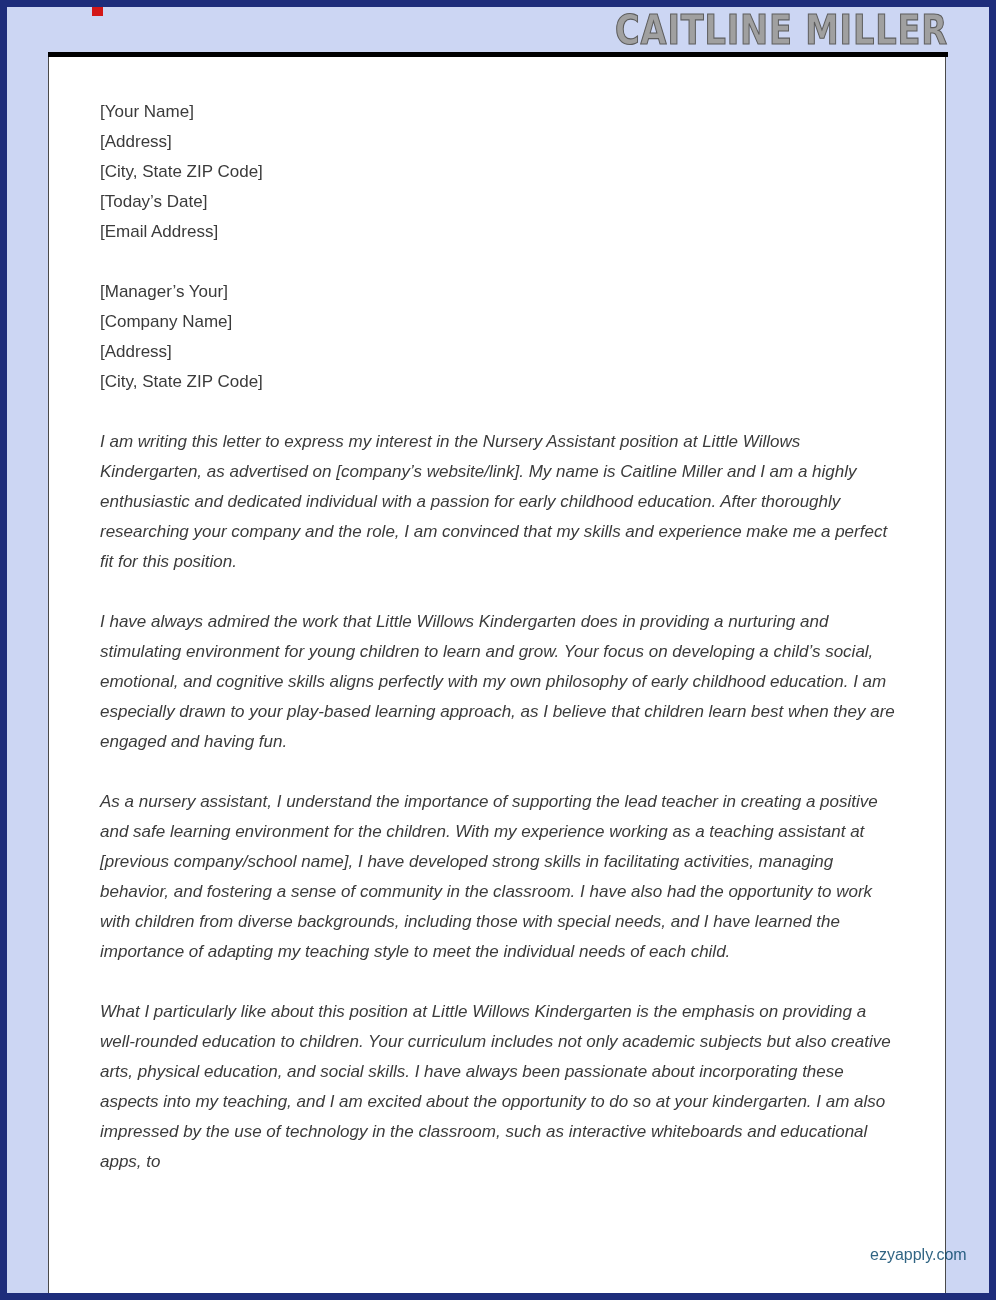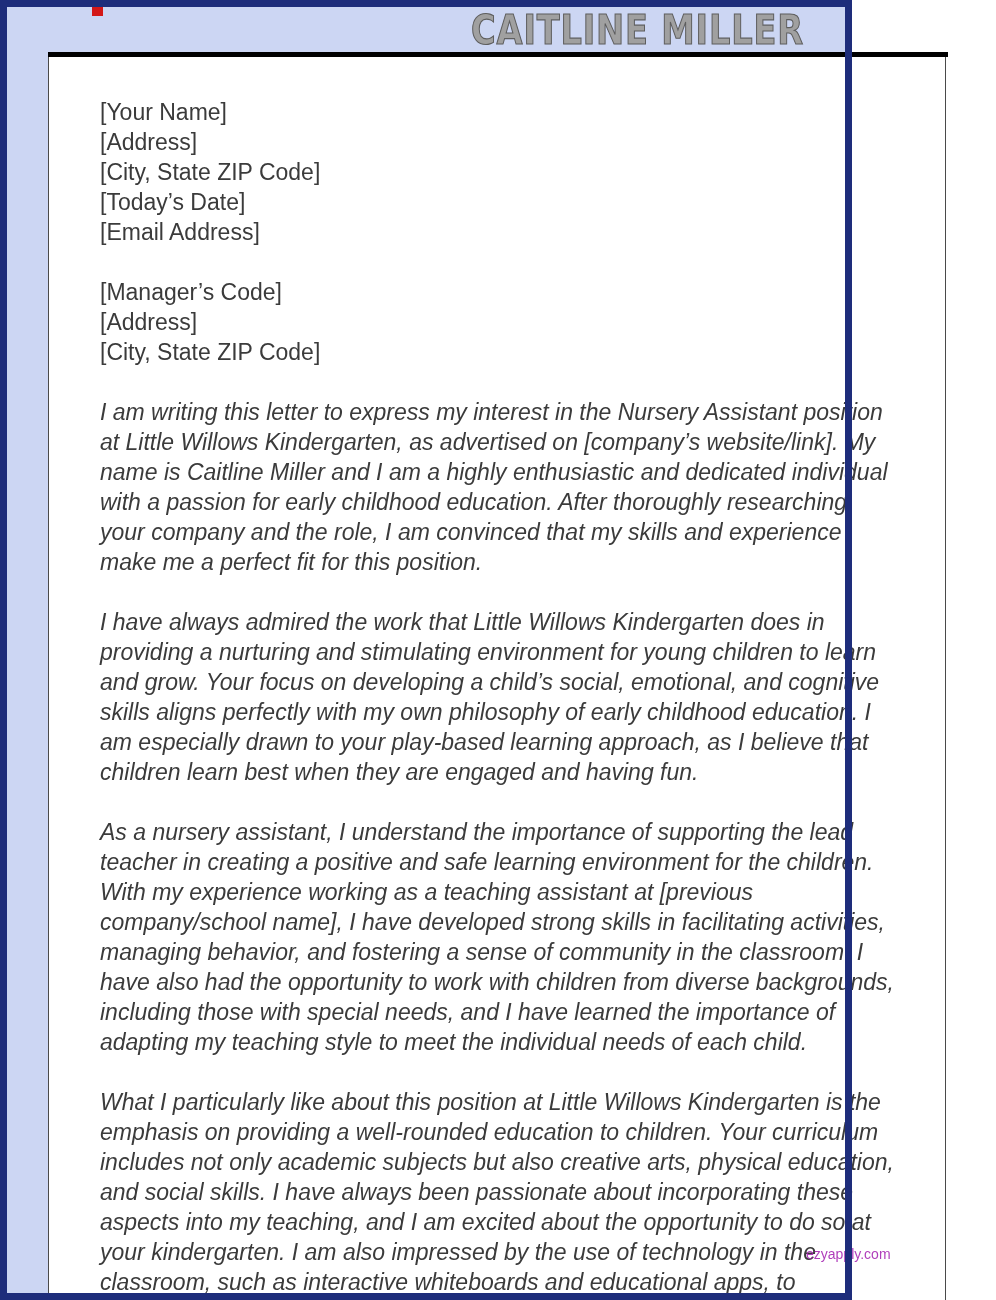"CAITLINE MILLER" .canvas { width: 852px -> 996px }
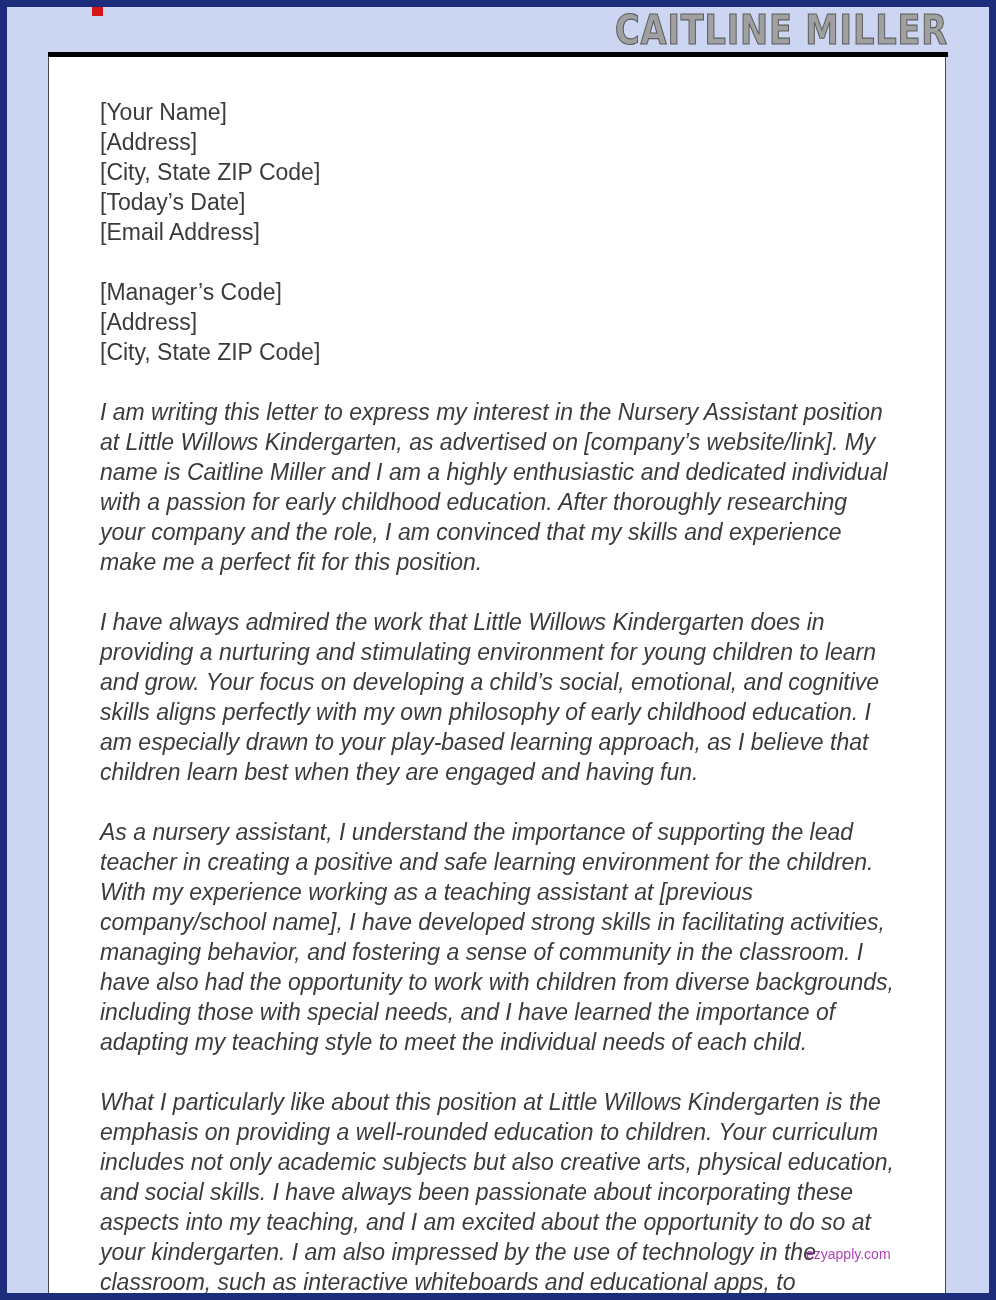"[Your Name]" .page p { font-size: 23px -> 17px }
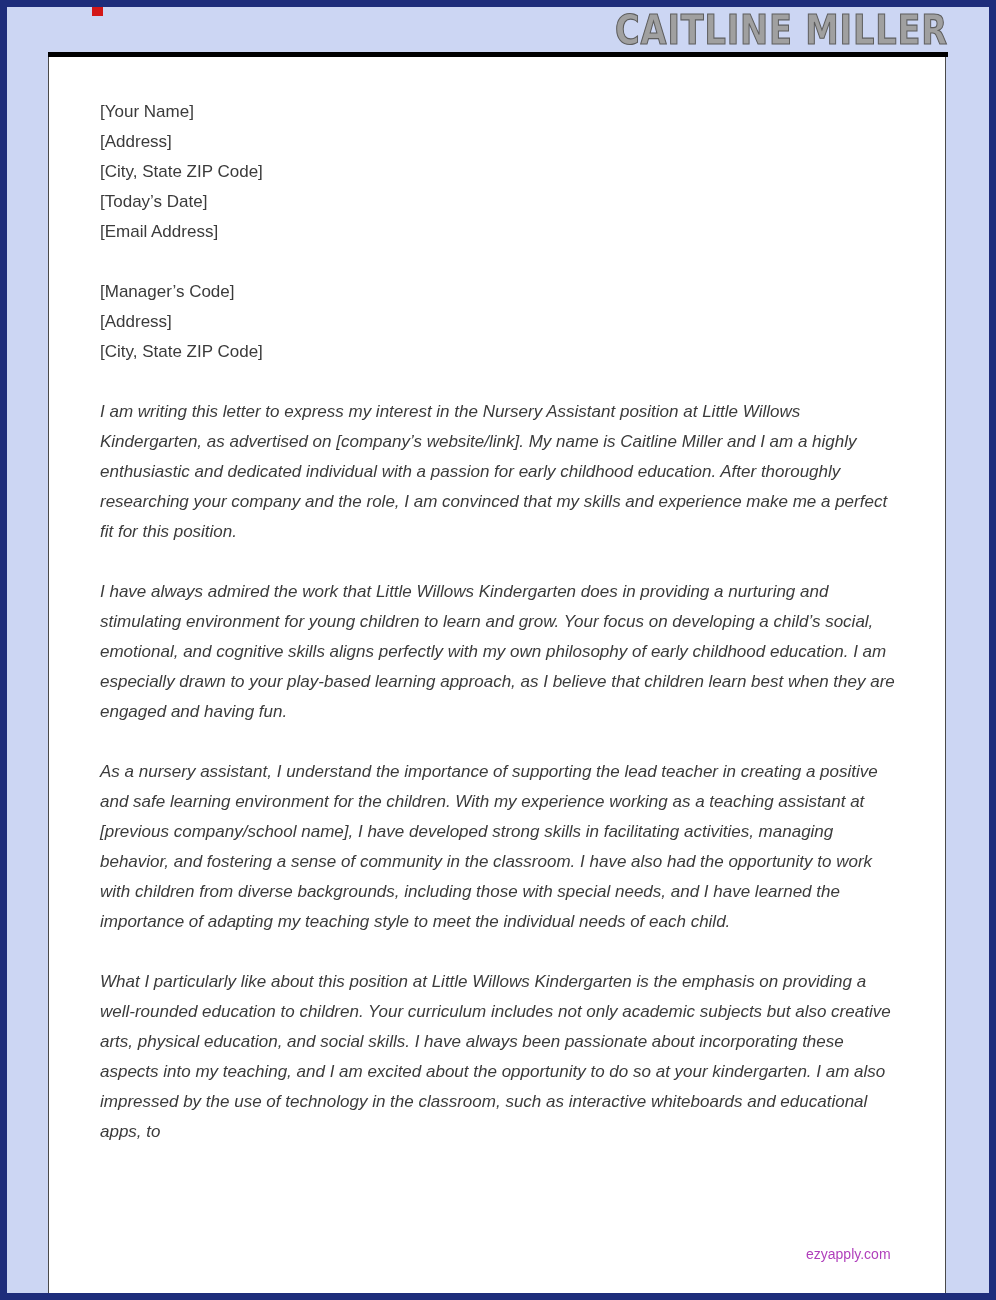"[Manager’s Code]" p { text: Code -> Your }
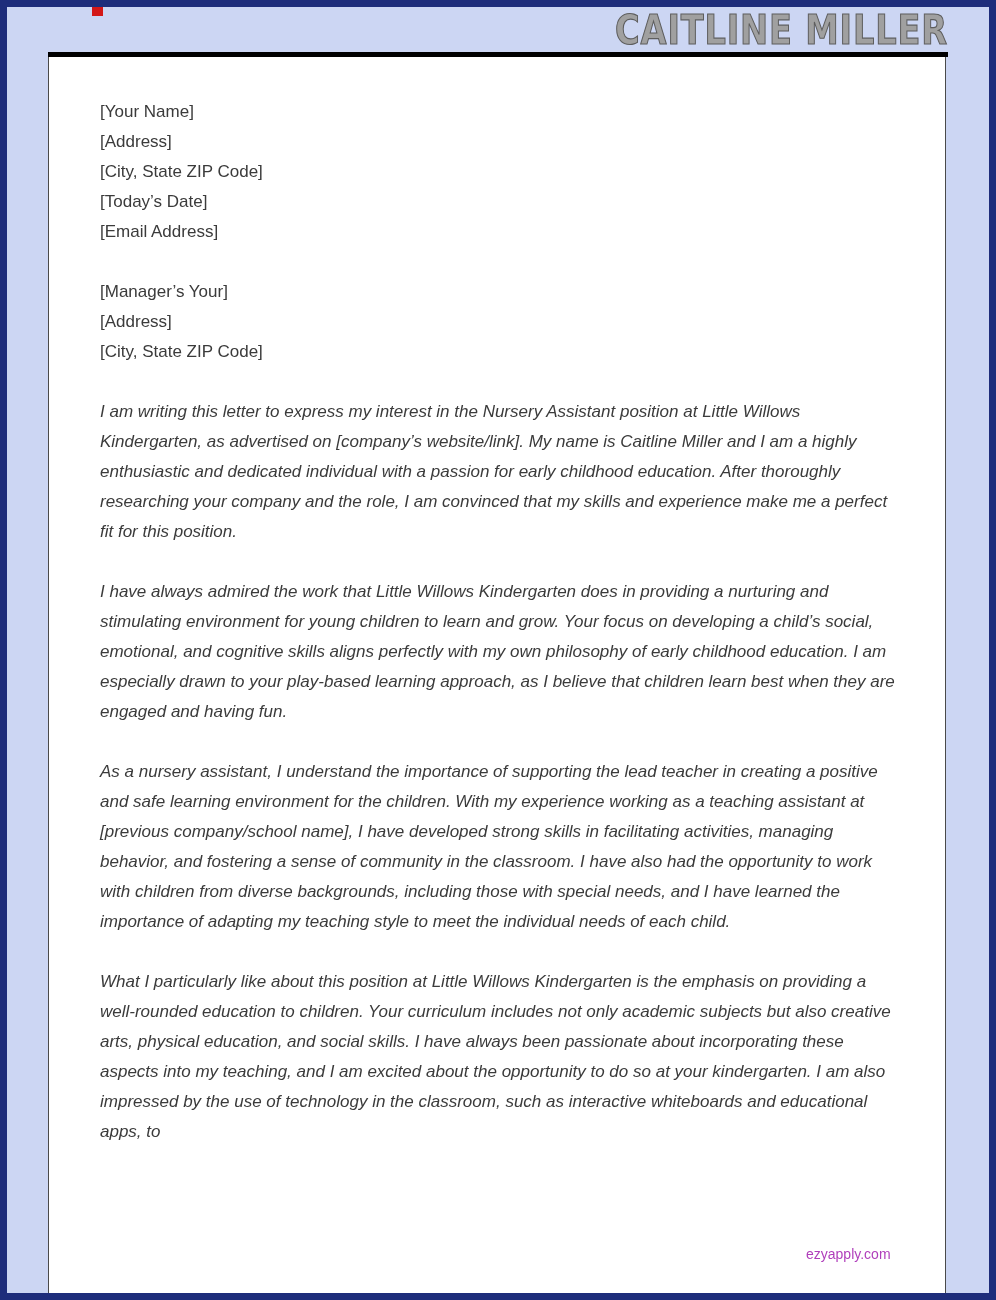"[Company Name]" p { html: none -> <p>[Company Name]</p> }
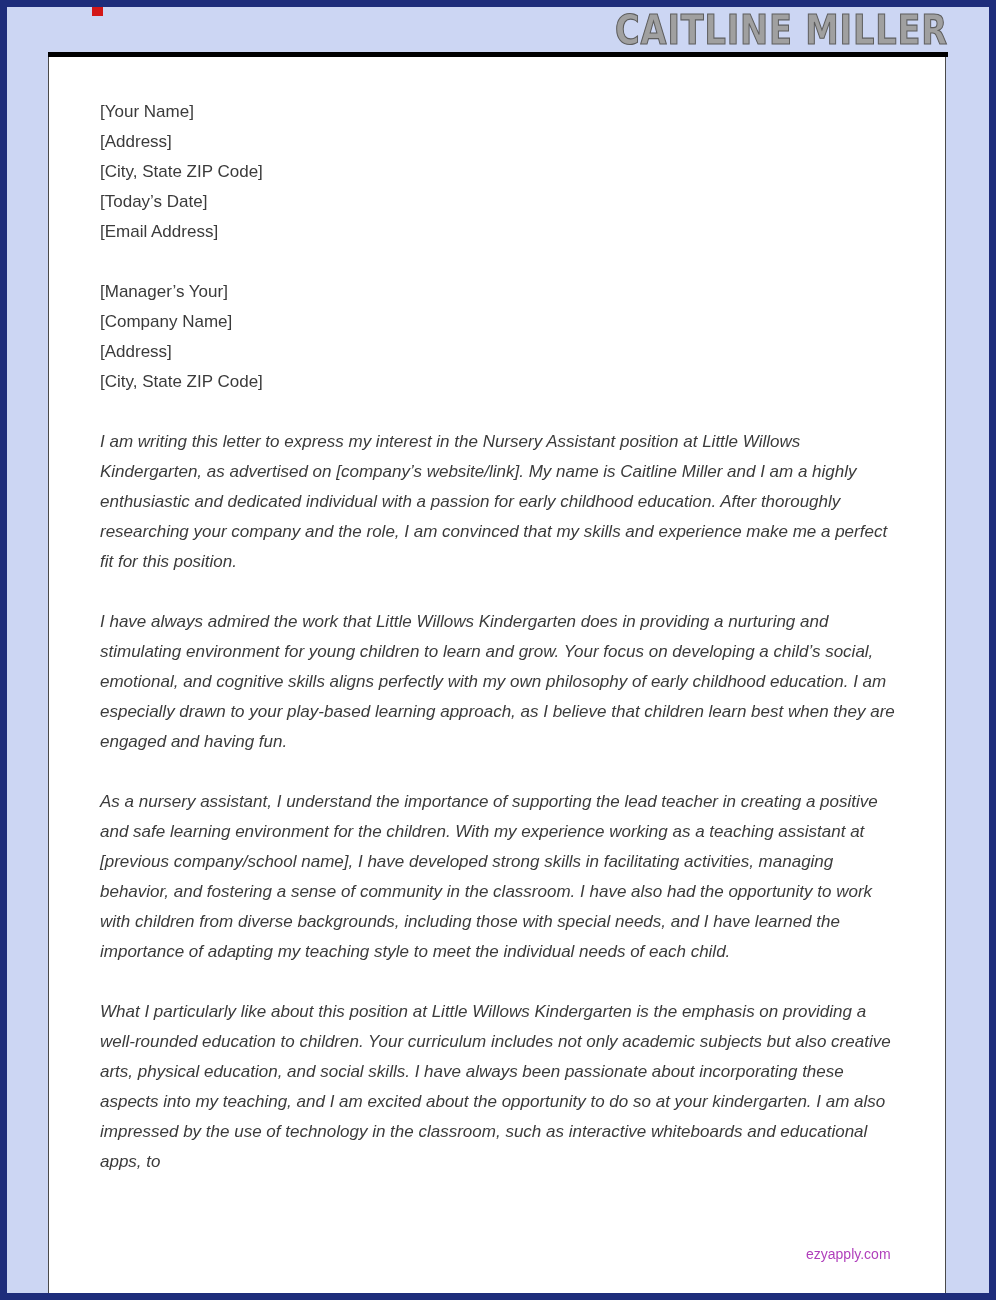"ezyapply.com" .watermark { color: #a21caf -> #0c4a6e; font-size: 14px -> 16px; left: 806px -> 870px }
